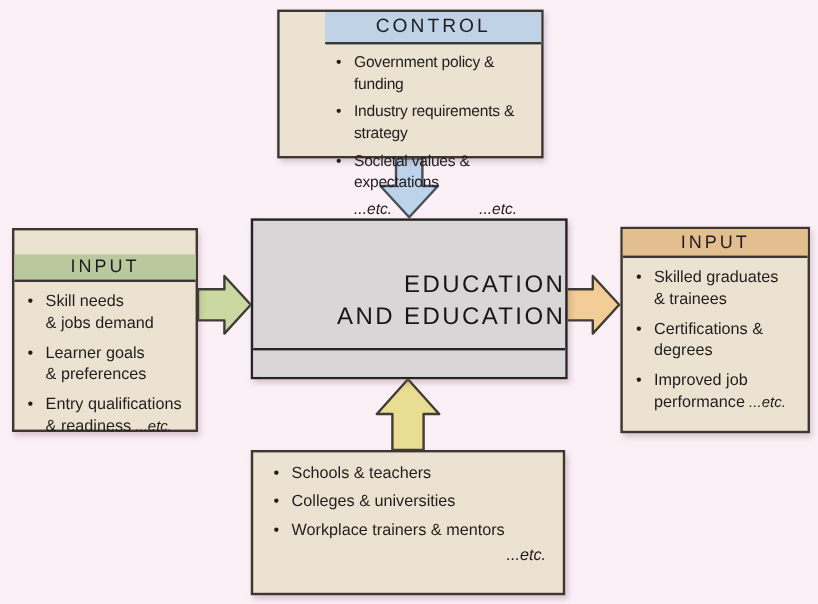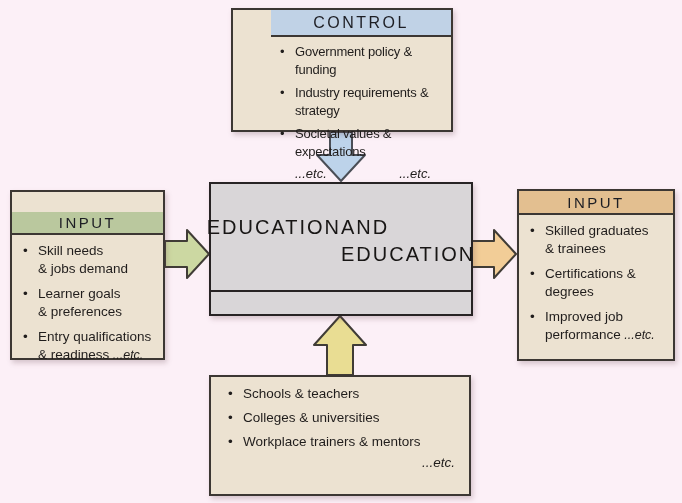"EDUCATION" .center-title { align-items: flex-start -> flex-end; flex-direction: row -> column }
